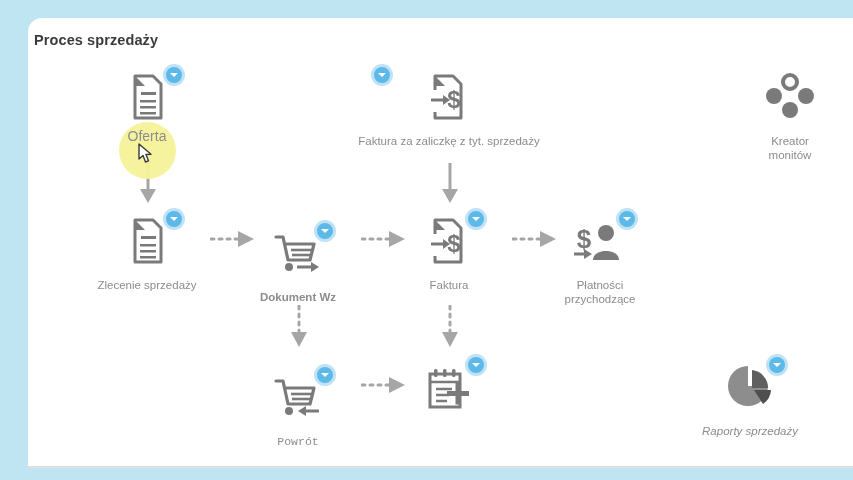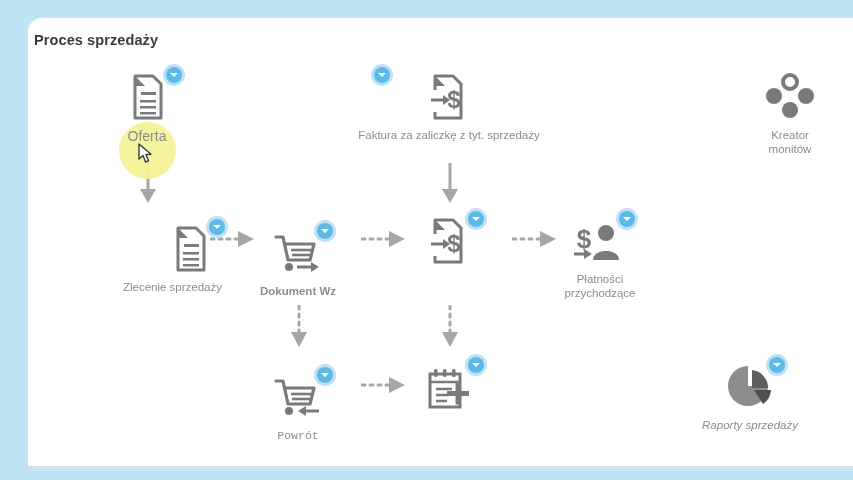"Faktura za zaliczkę z tyt." .node-label { margin-top: none -> 6px }
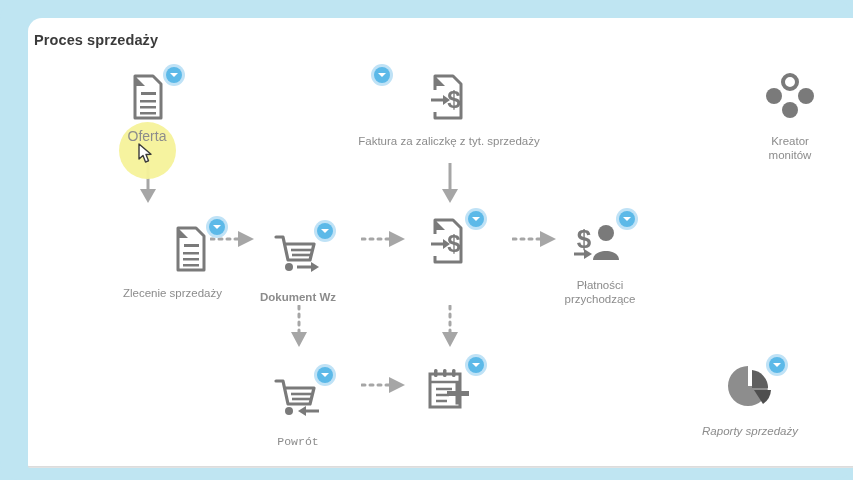"Zlecenie sprzedaży" div.node { text-align: right -> none; top: 220px -> 212px }
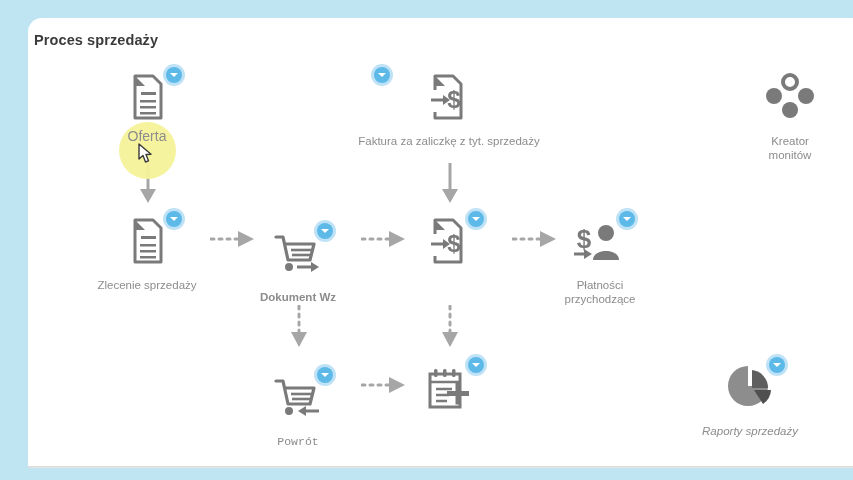"Faktura" div.node-label { html: none -> <div>Faktura</div> }
